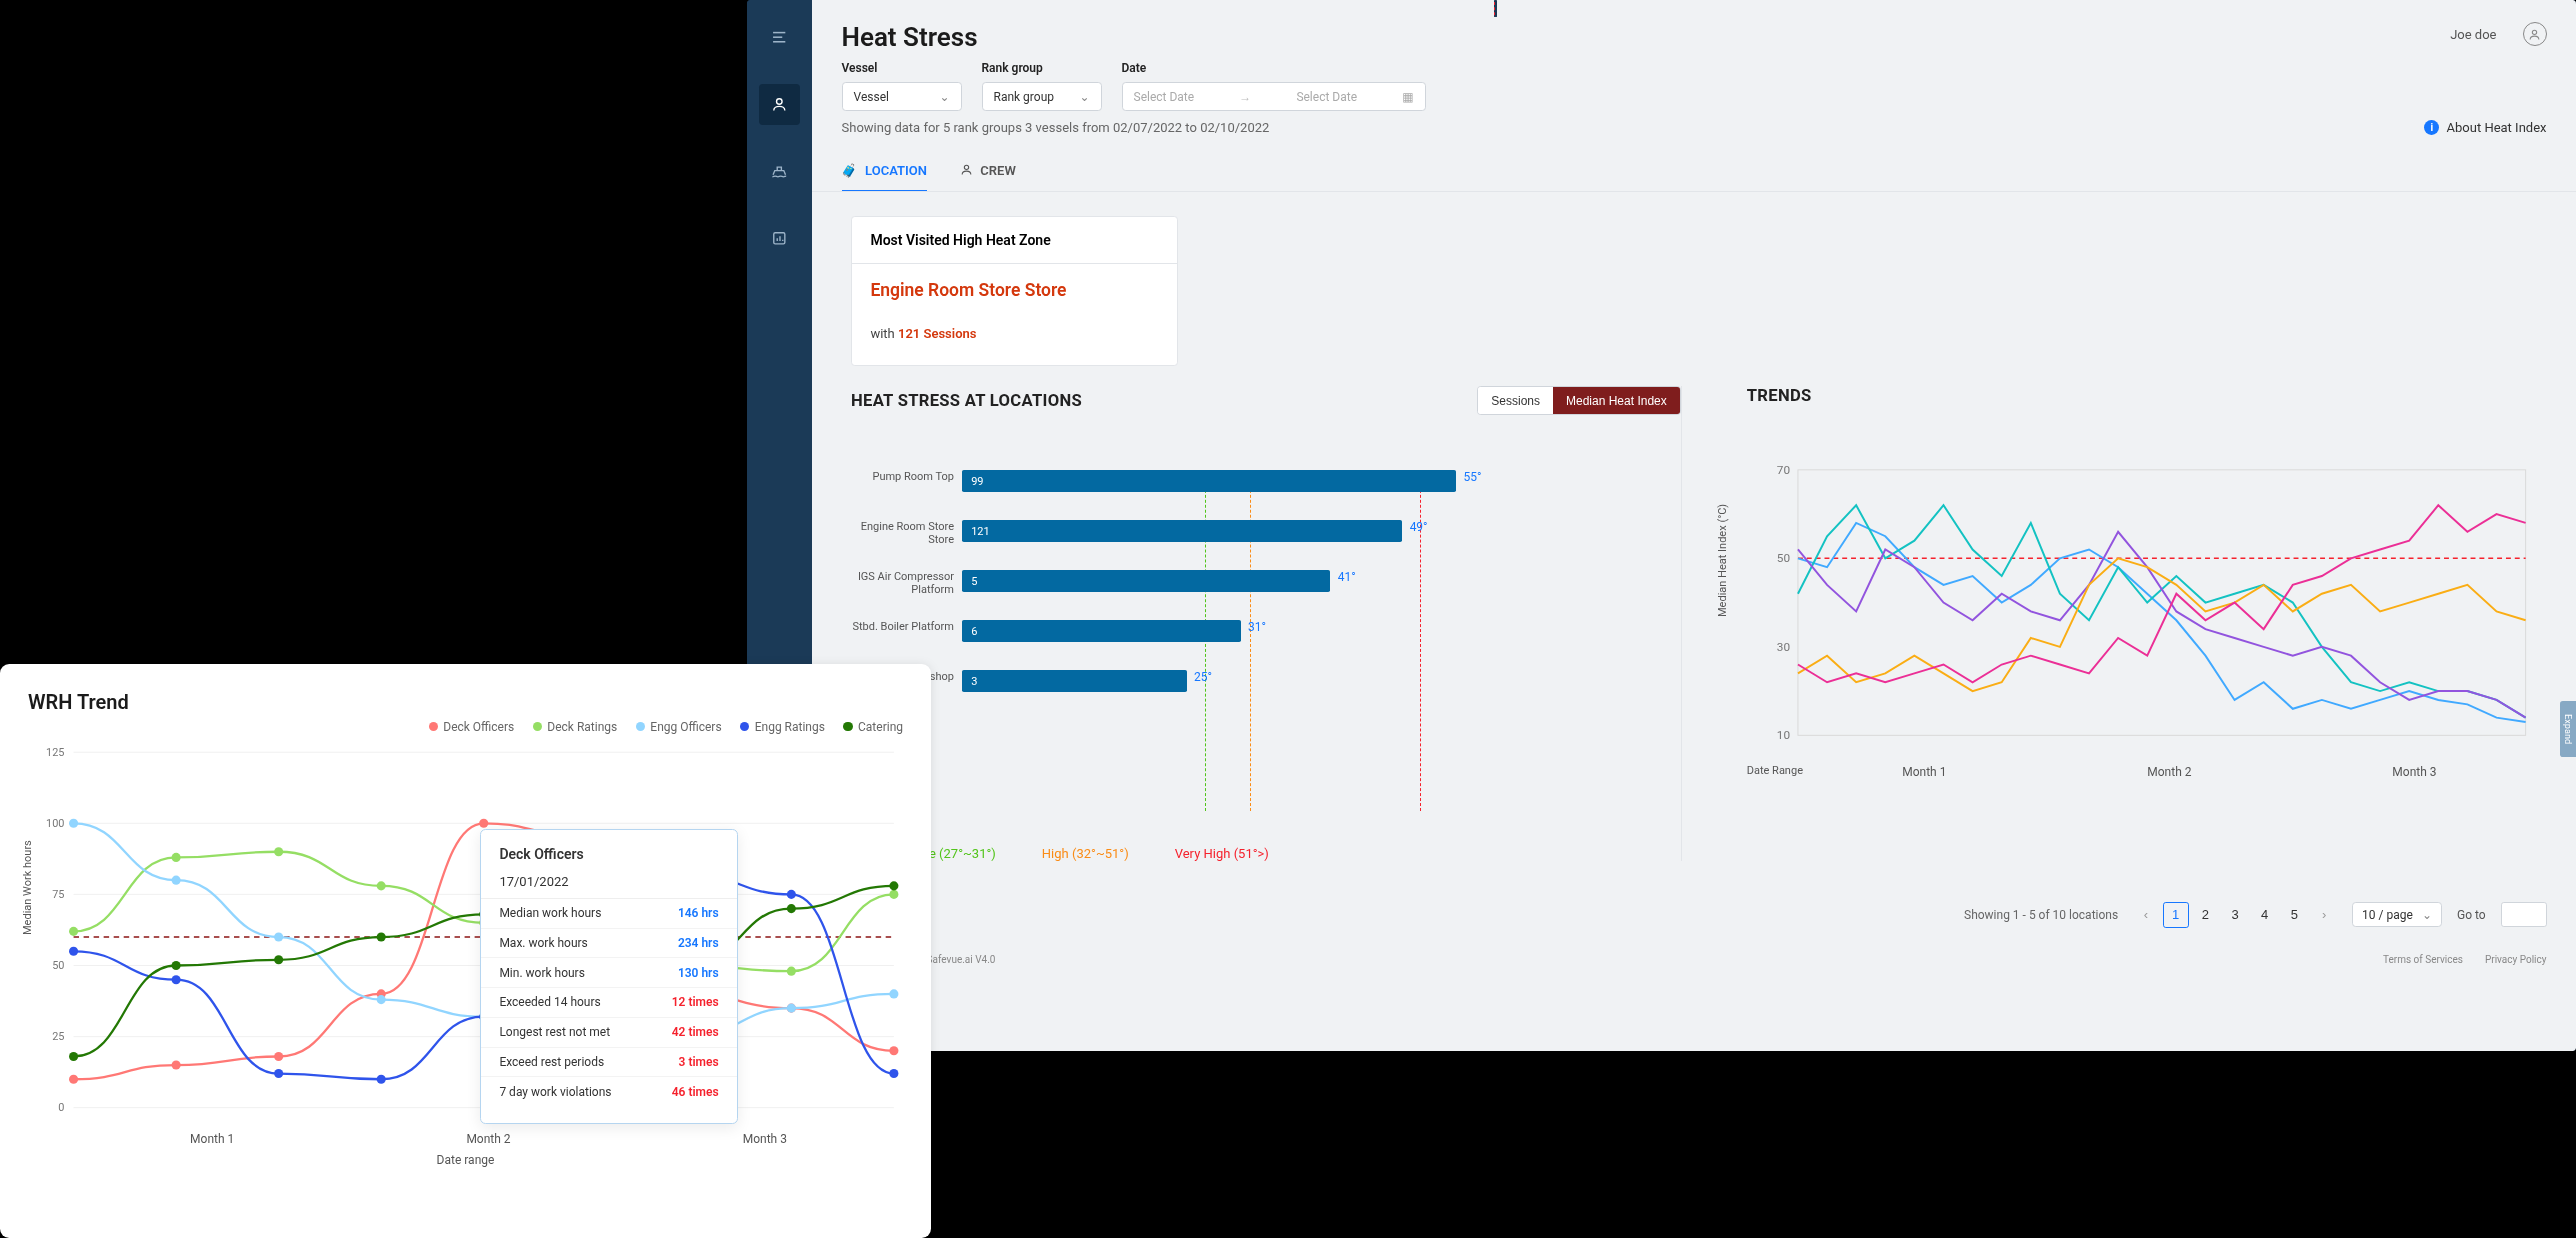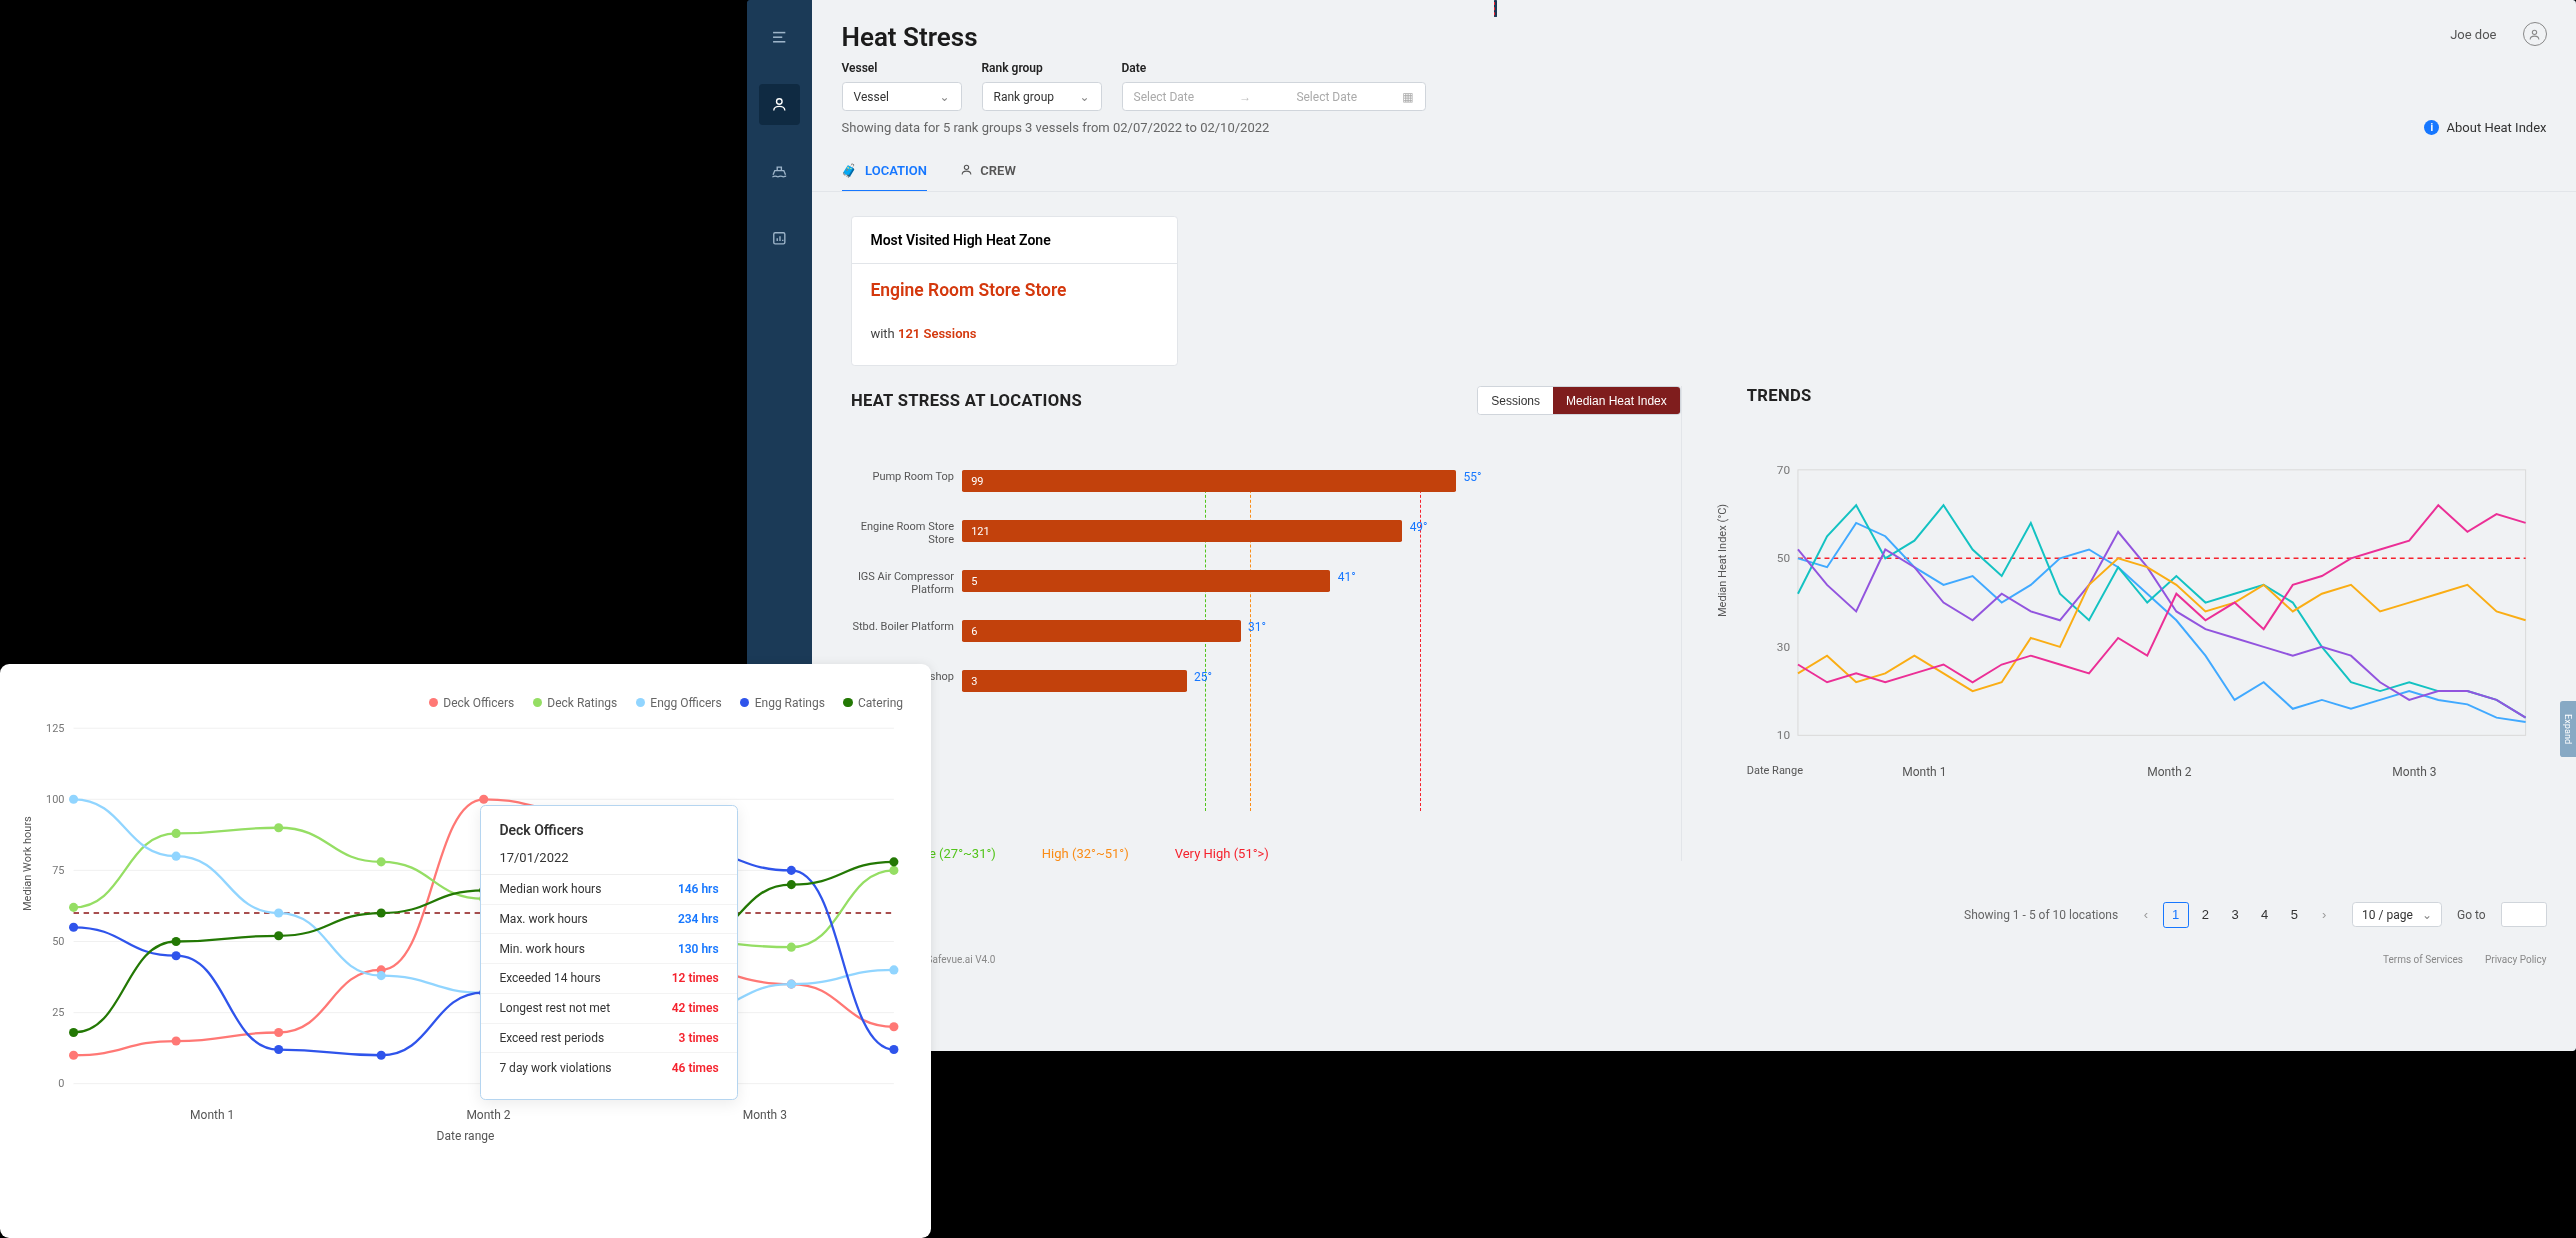"99" .bar { background: #c2410c -> #0369a1 }
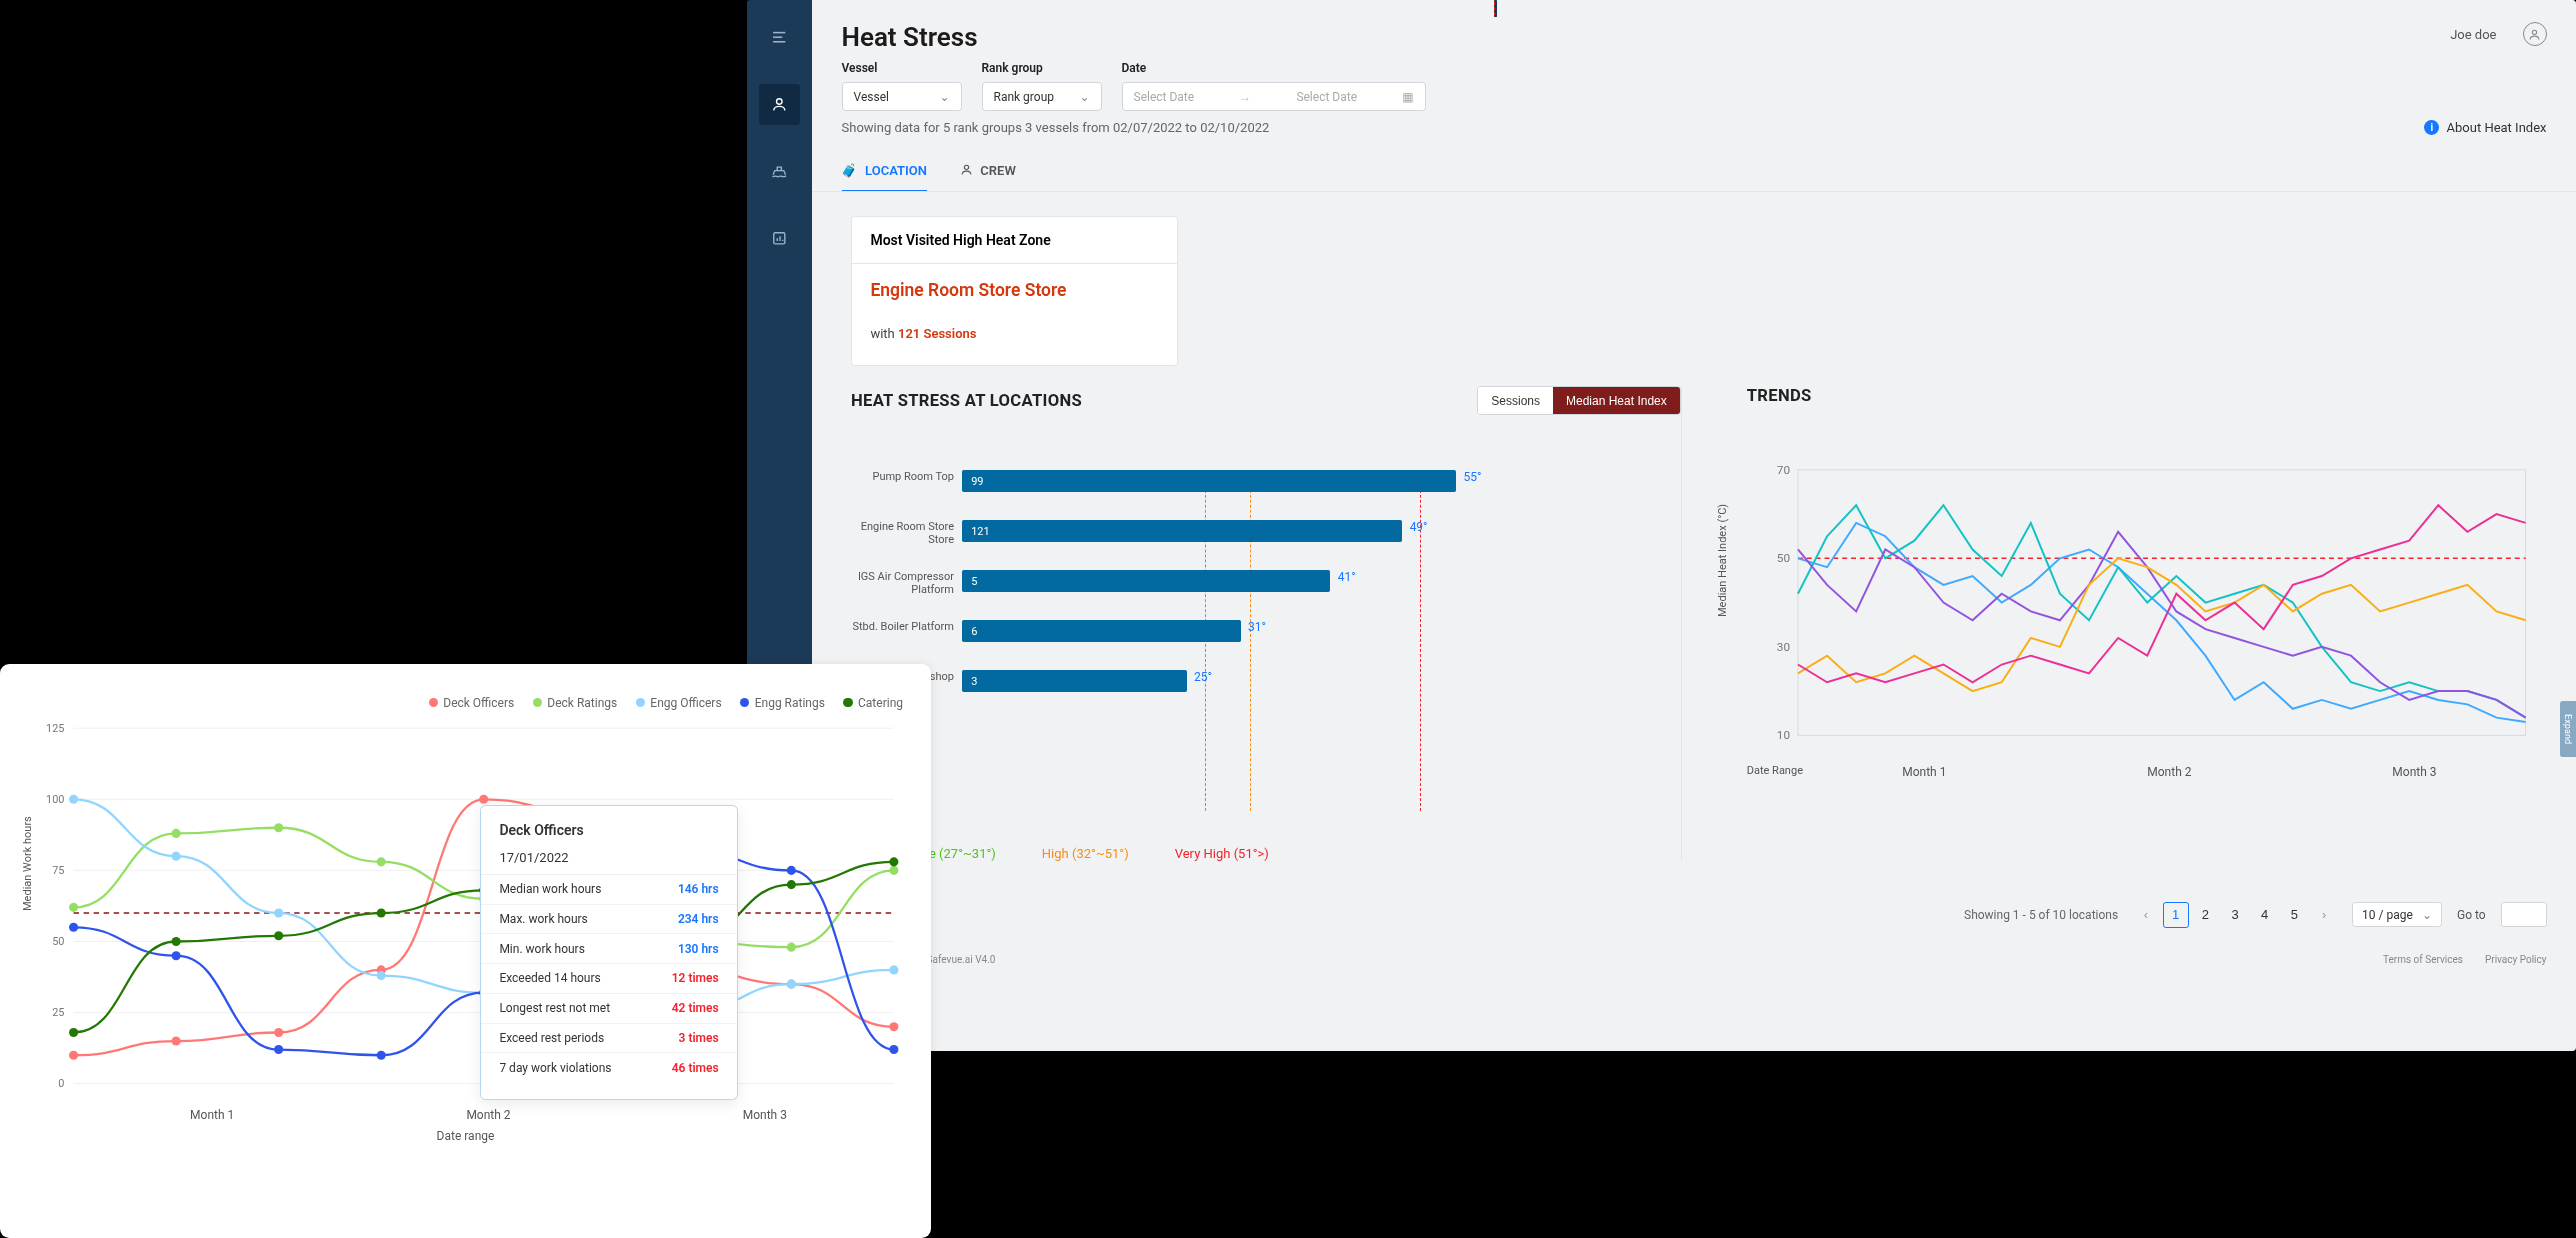"WRH Trend" h2 { html: none -> <h2>WRH Trend</h2> }
